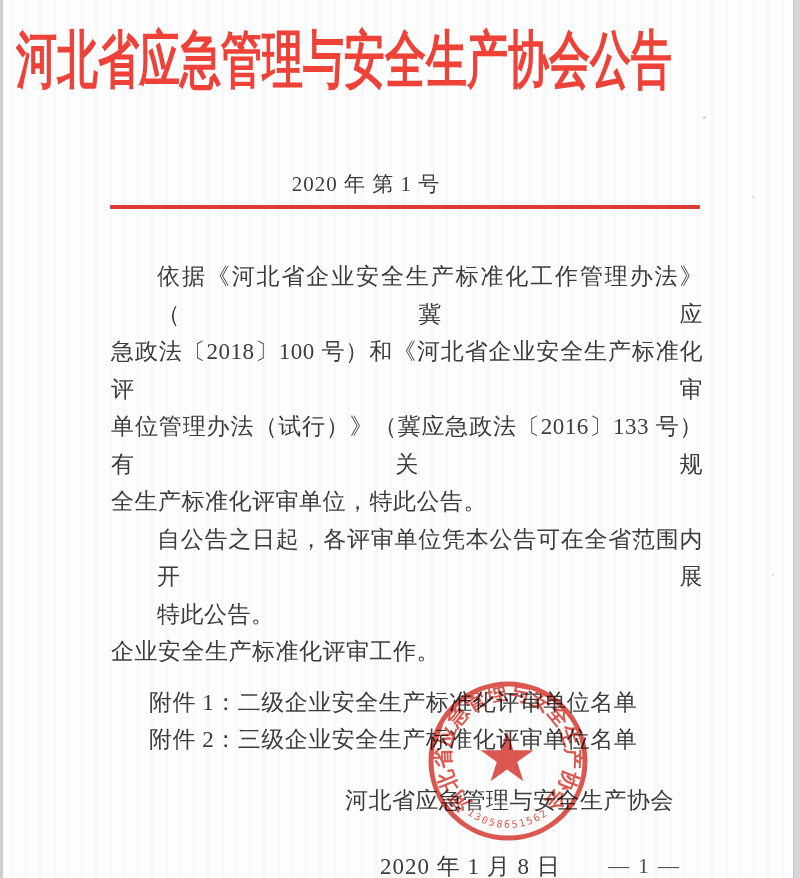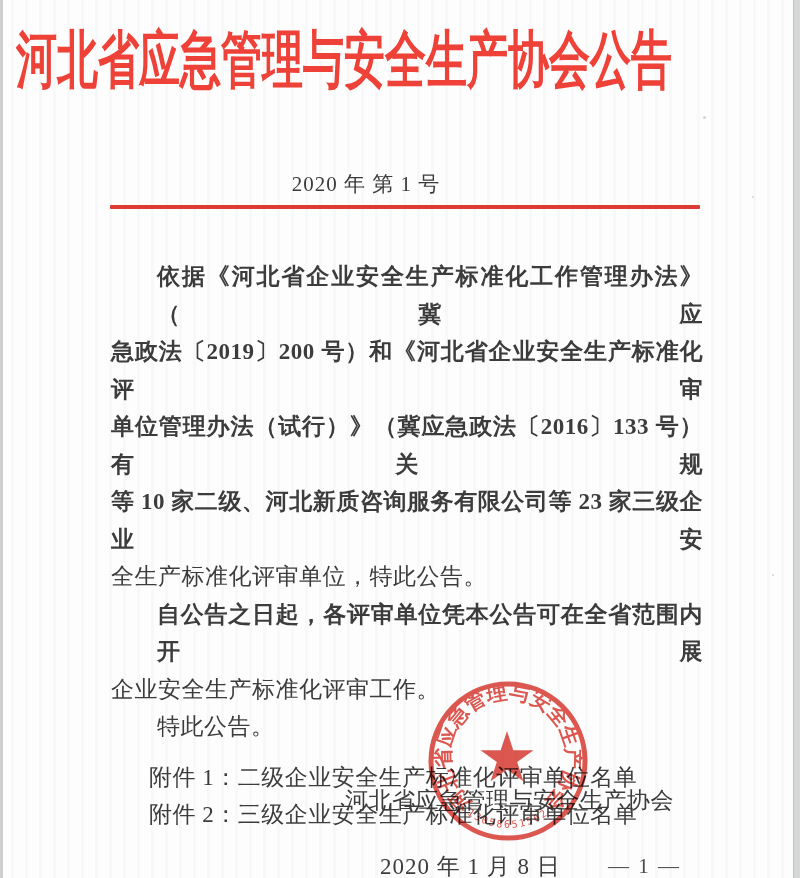"依据《河北省企业安全生产标准化工作管理办法》（冀应" .body-line.full { font-weight: bold -> none }
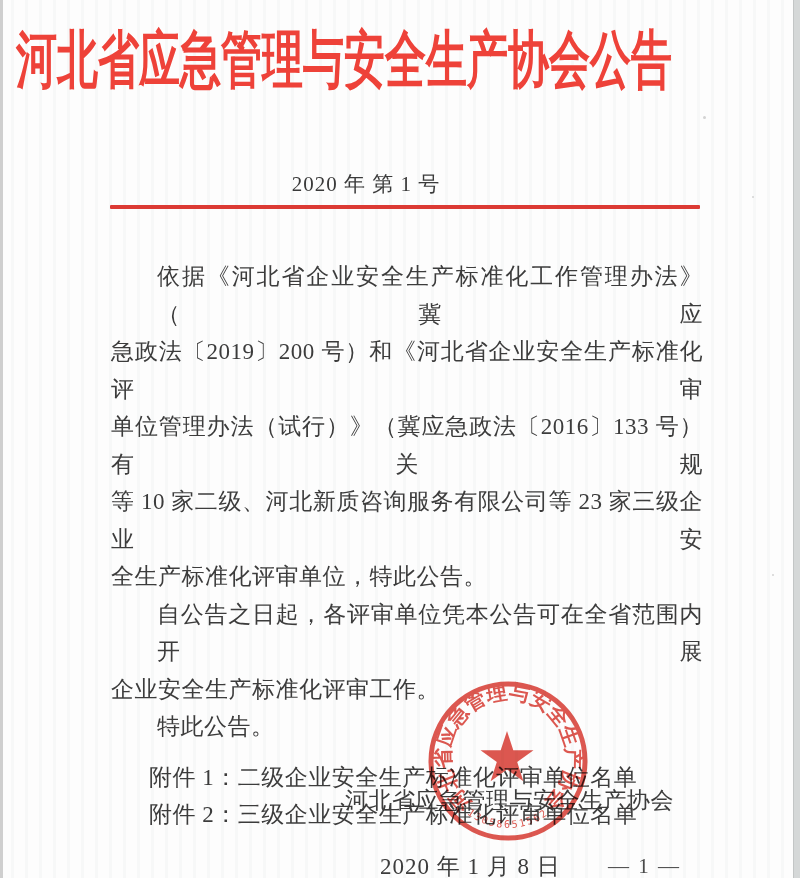"急政法〔2019〕200 号）和《河北省企业安全生产标准化评审" div.body-line { text: 2019〕200 -> 2018〕100 }
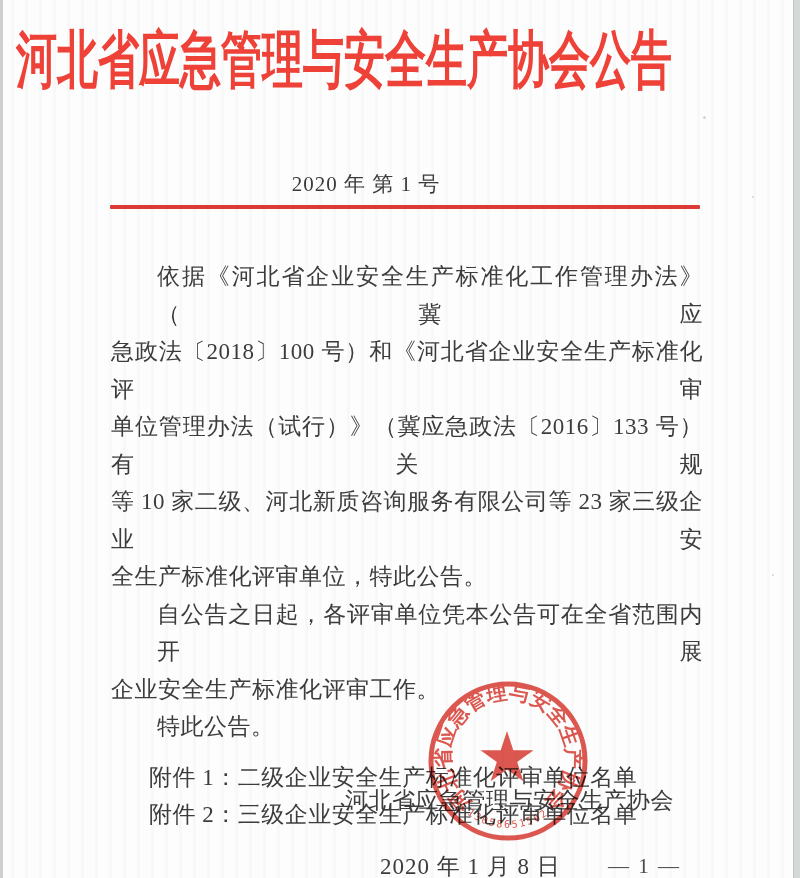"等 10 家二级、河北新质咨询服务有限公司等 23 家三级企业安" div.body-line { html: <div>等 10 家二级、河北新质咨询服务有限公司等 23 家三级企业安</div> -> none }
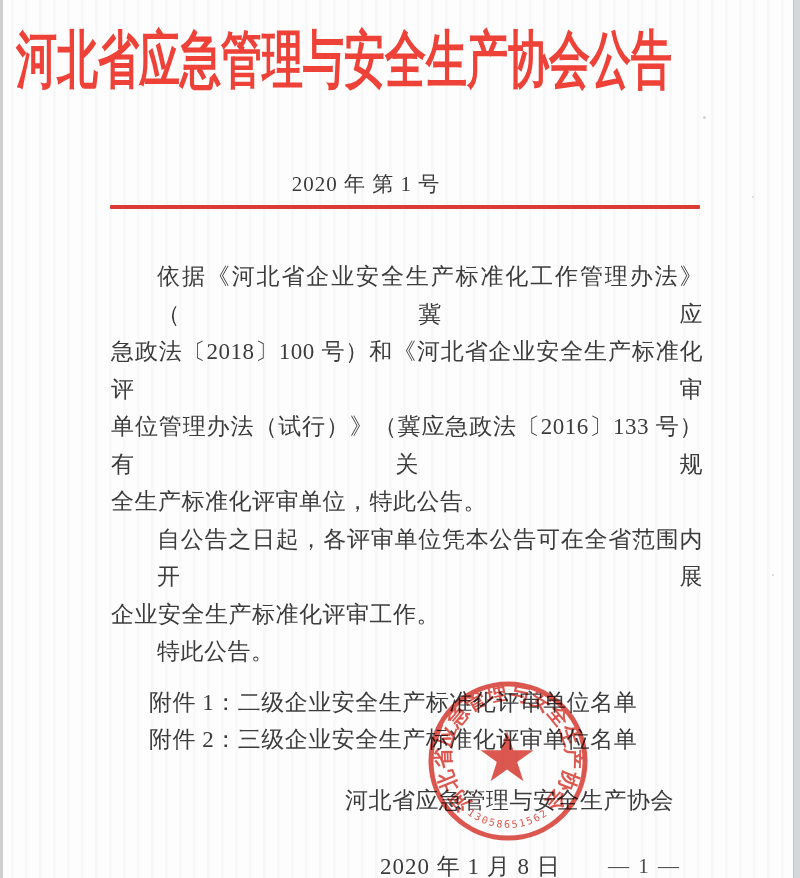"企业安全生产标准化评审工作。" div.body-line { order: before "特此公告。" -> after "特此公告。" }
